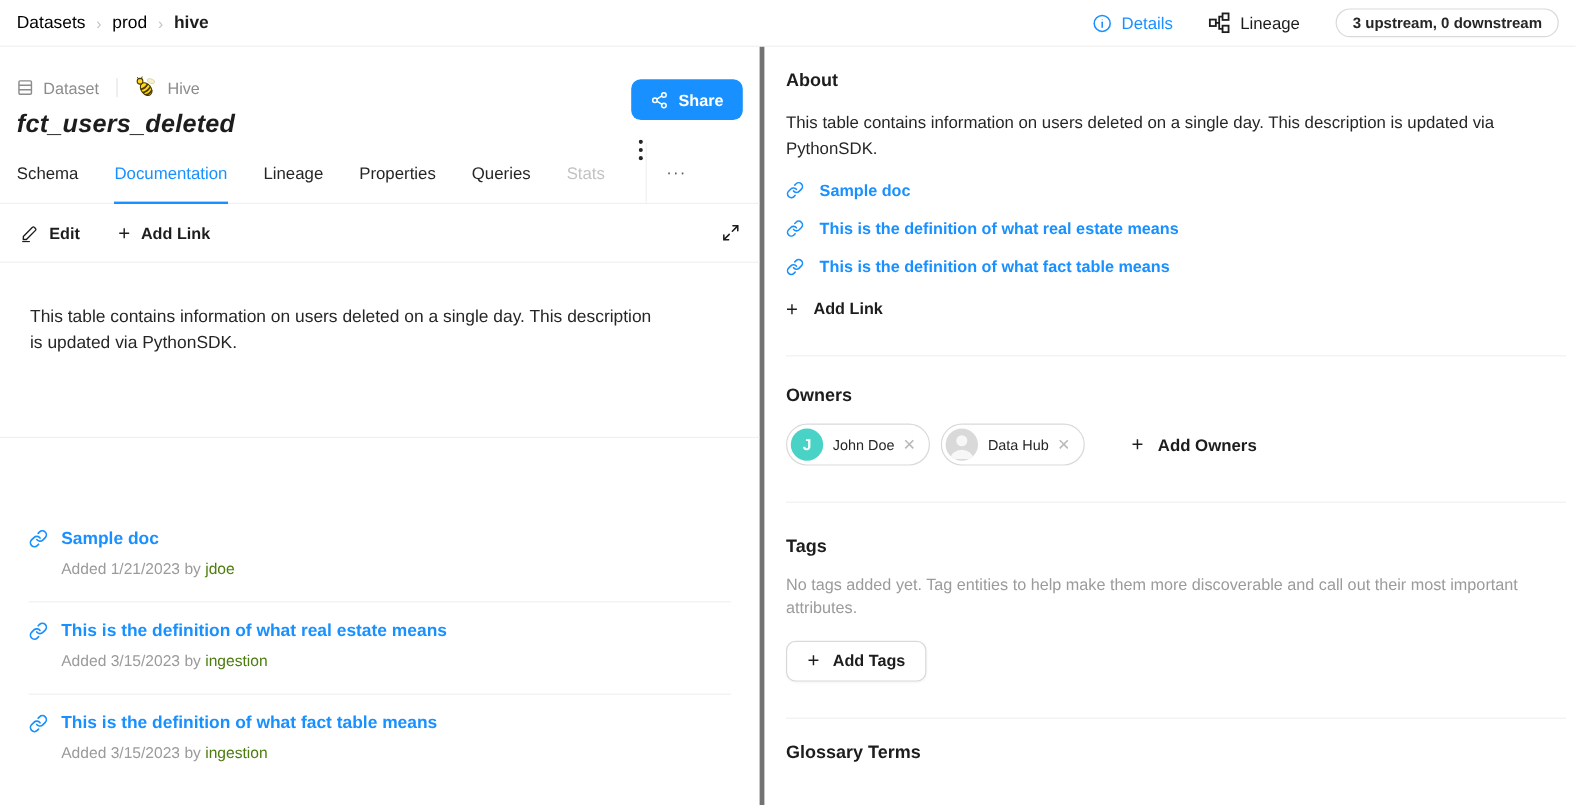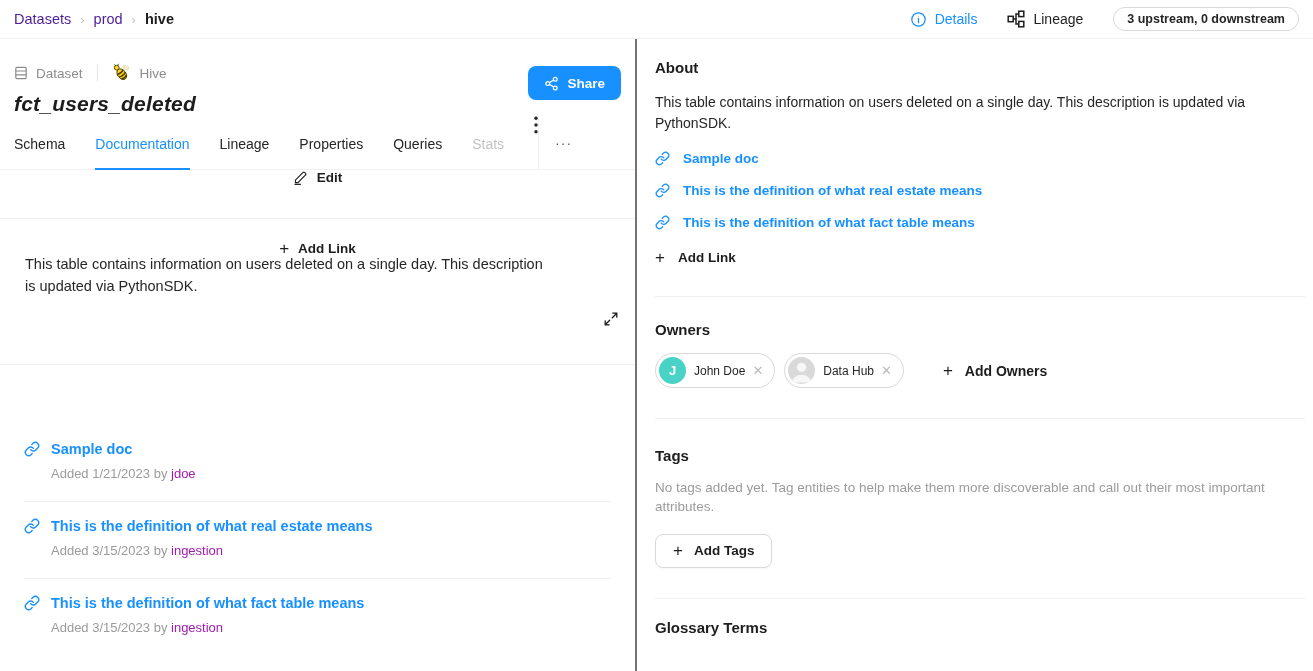"Datasets" .crumb { color: #4c1d95 -> #000000 }
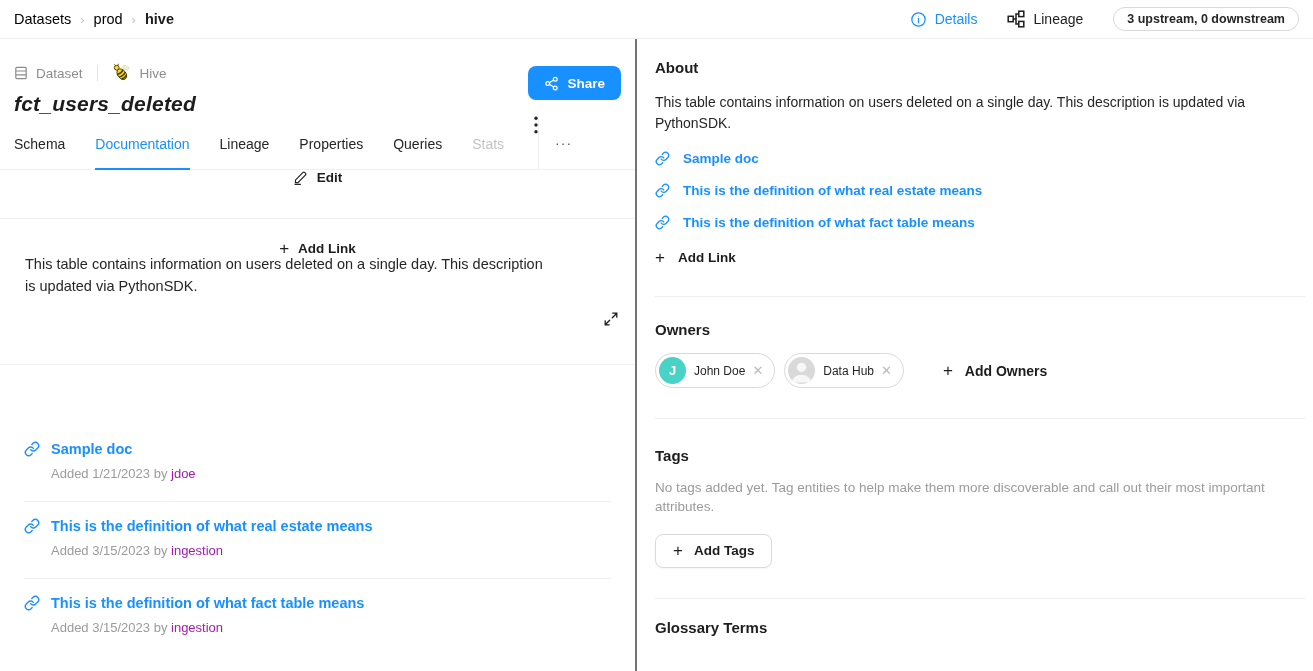"Dataset" .left-panel { border-right: 2px solid #737373 -> 4px solid #737373 }
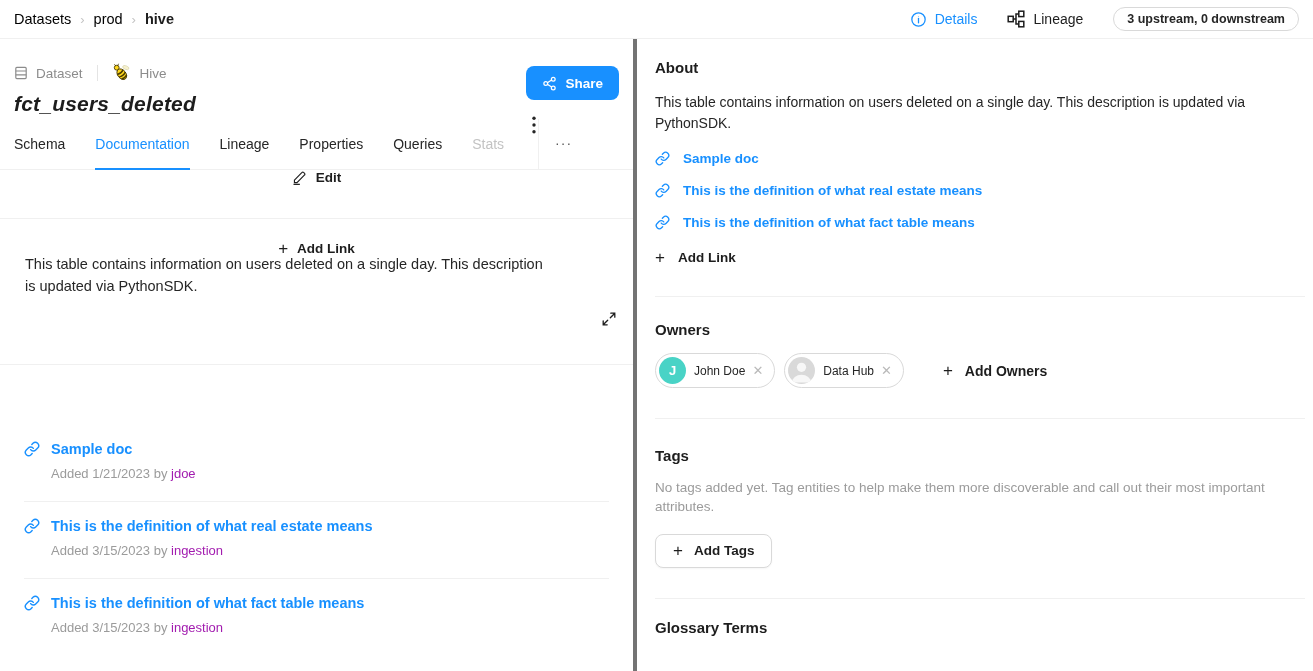"Edit" .doc-toolbar { flex-direction: column -> none; gap: 55px -> 32px }
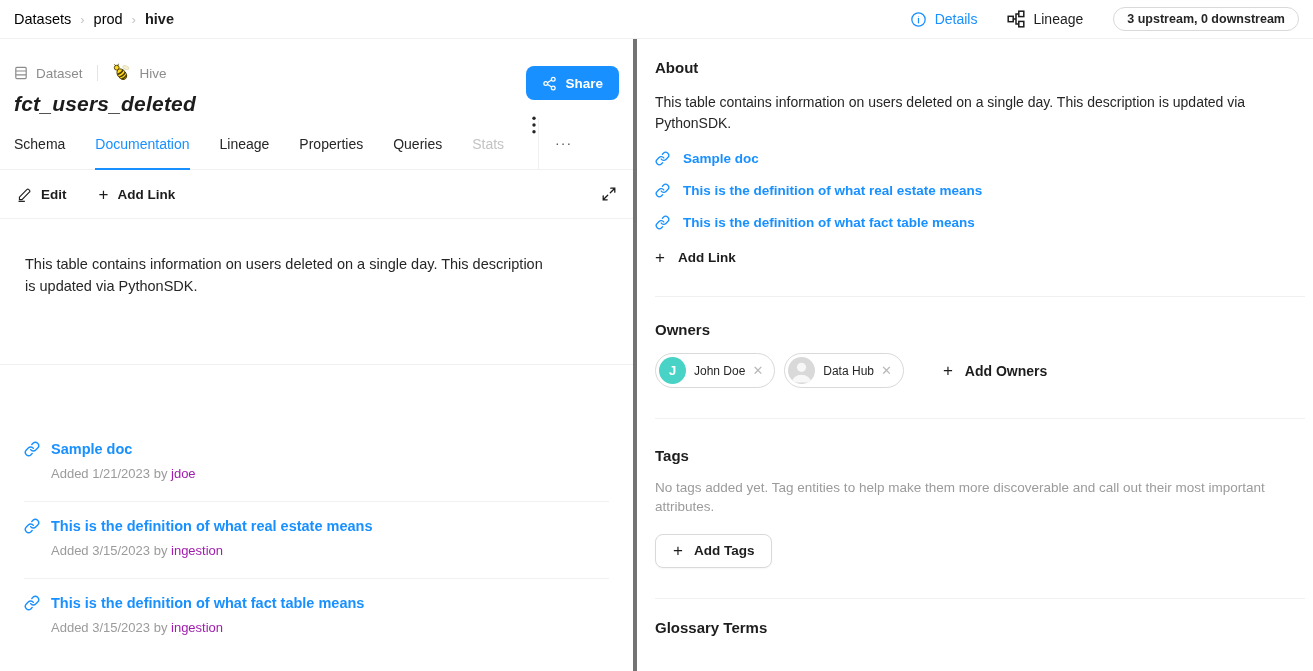"jdoe" .doc-link-meta .user { color: #a21caf -> #4d7c0f }
